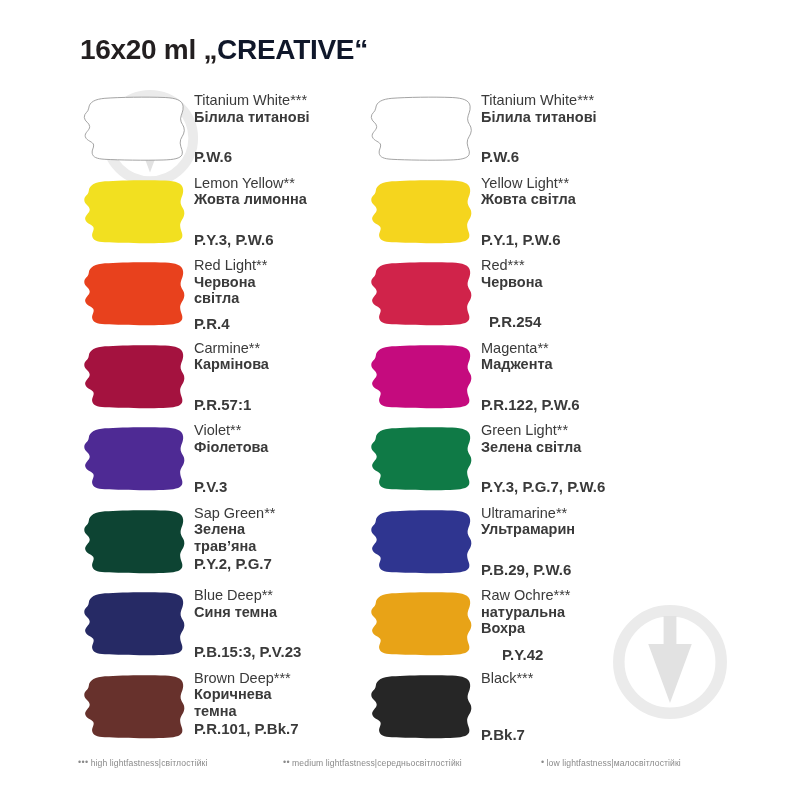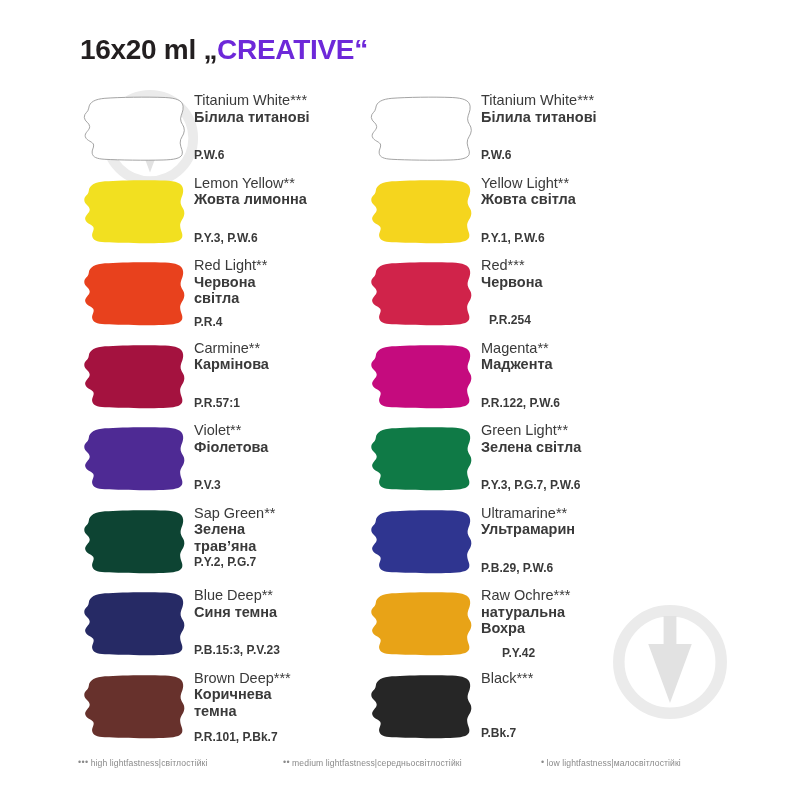"CREATIVE" .title .accent { color: #6d28d9 -> #0f172a }
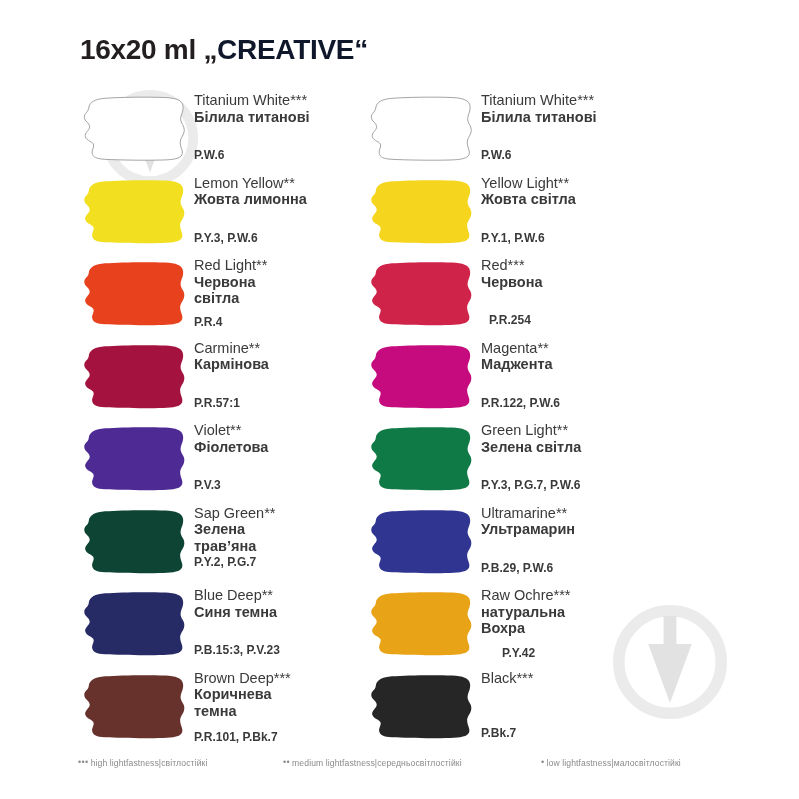"P.W.6" .pigment { font-size: 12px -> 15px }
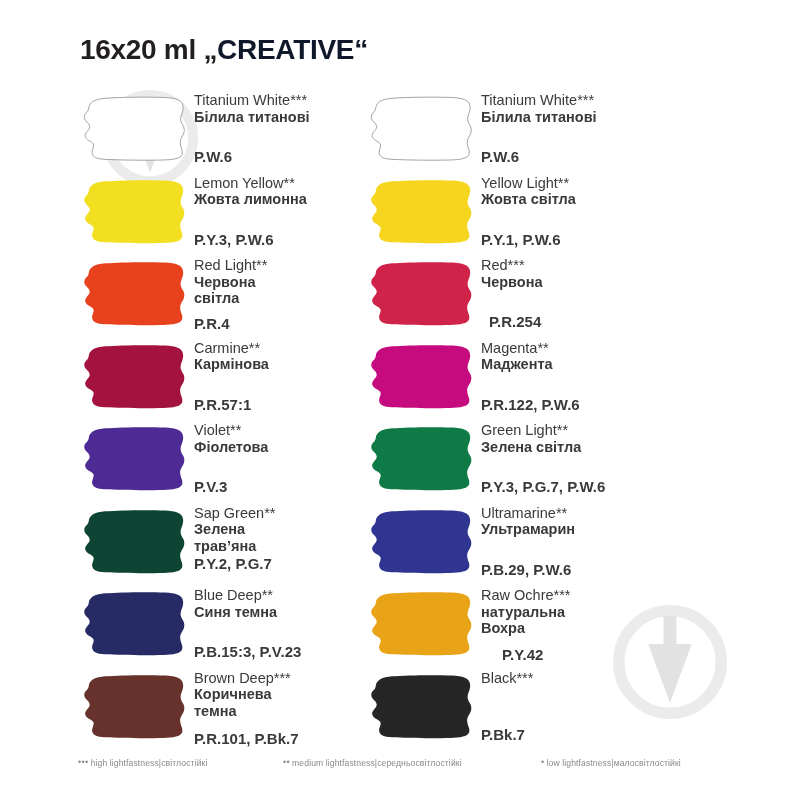"P.R.101, P.Bk.7" div.pigment { top: 61px -> 51px }
